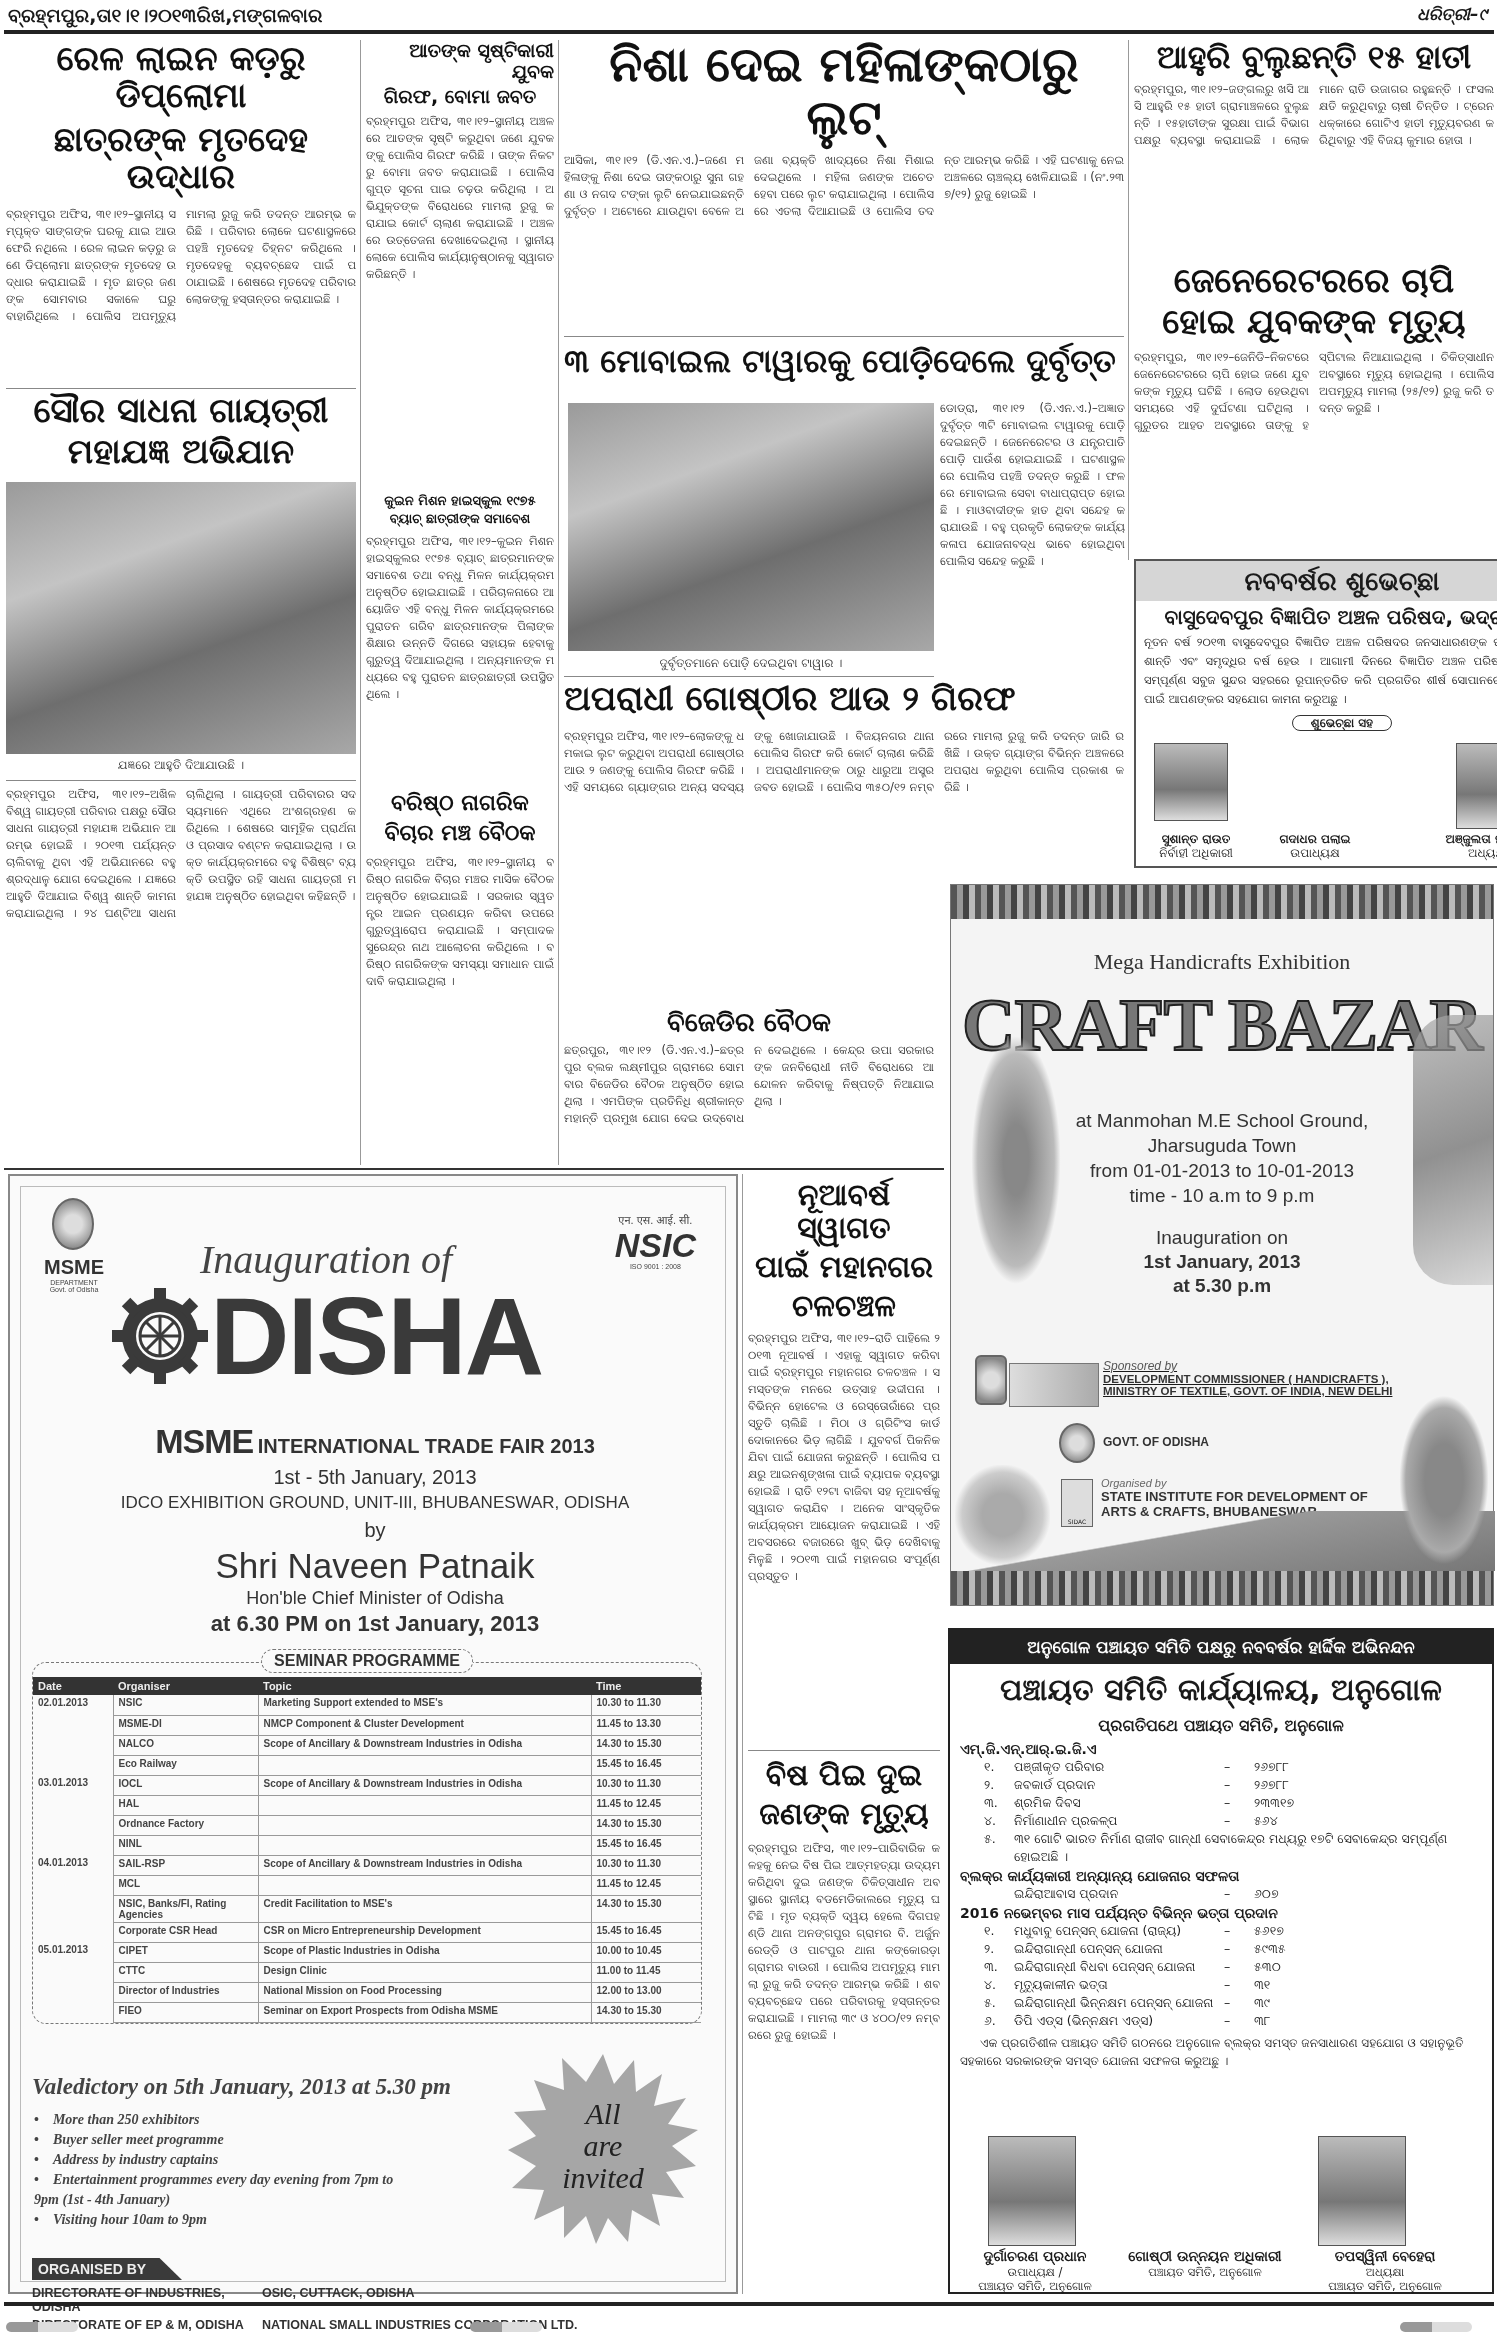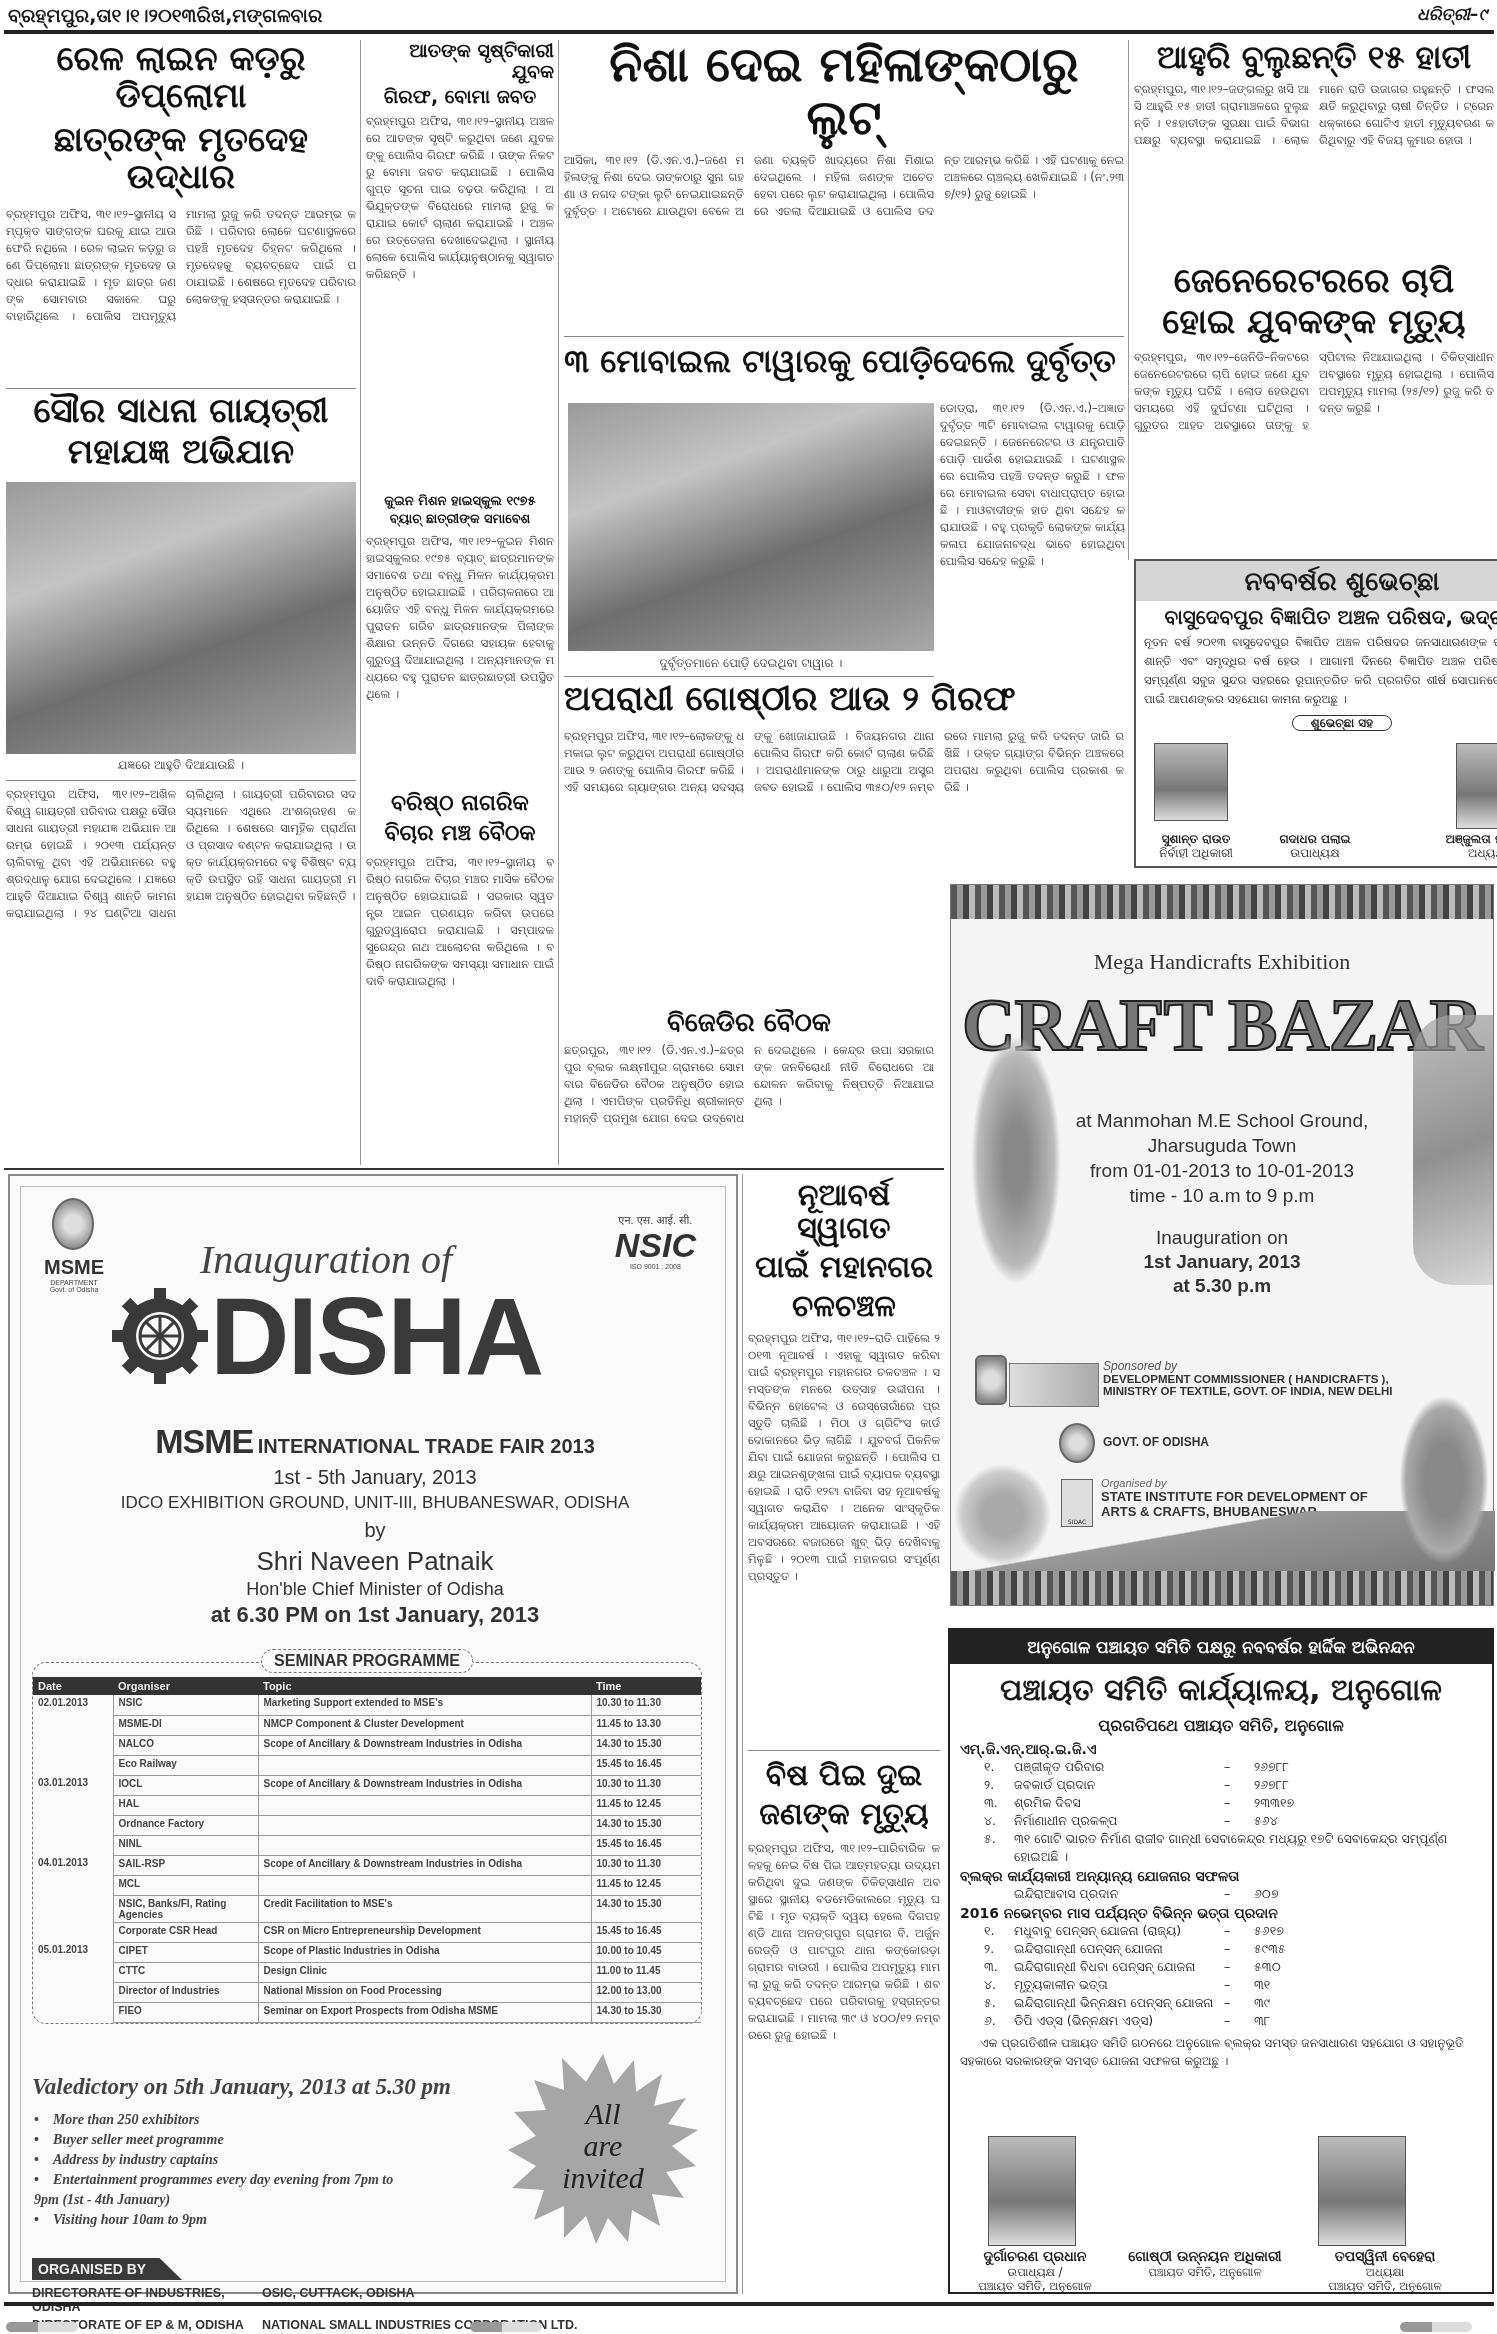"Sponsored by" div { text-decoration: none -> underline }
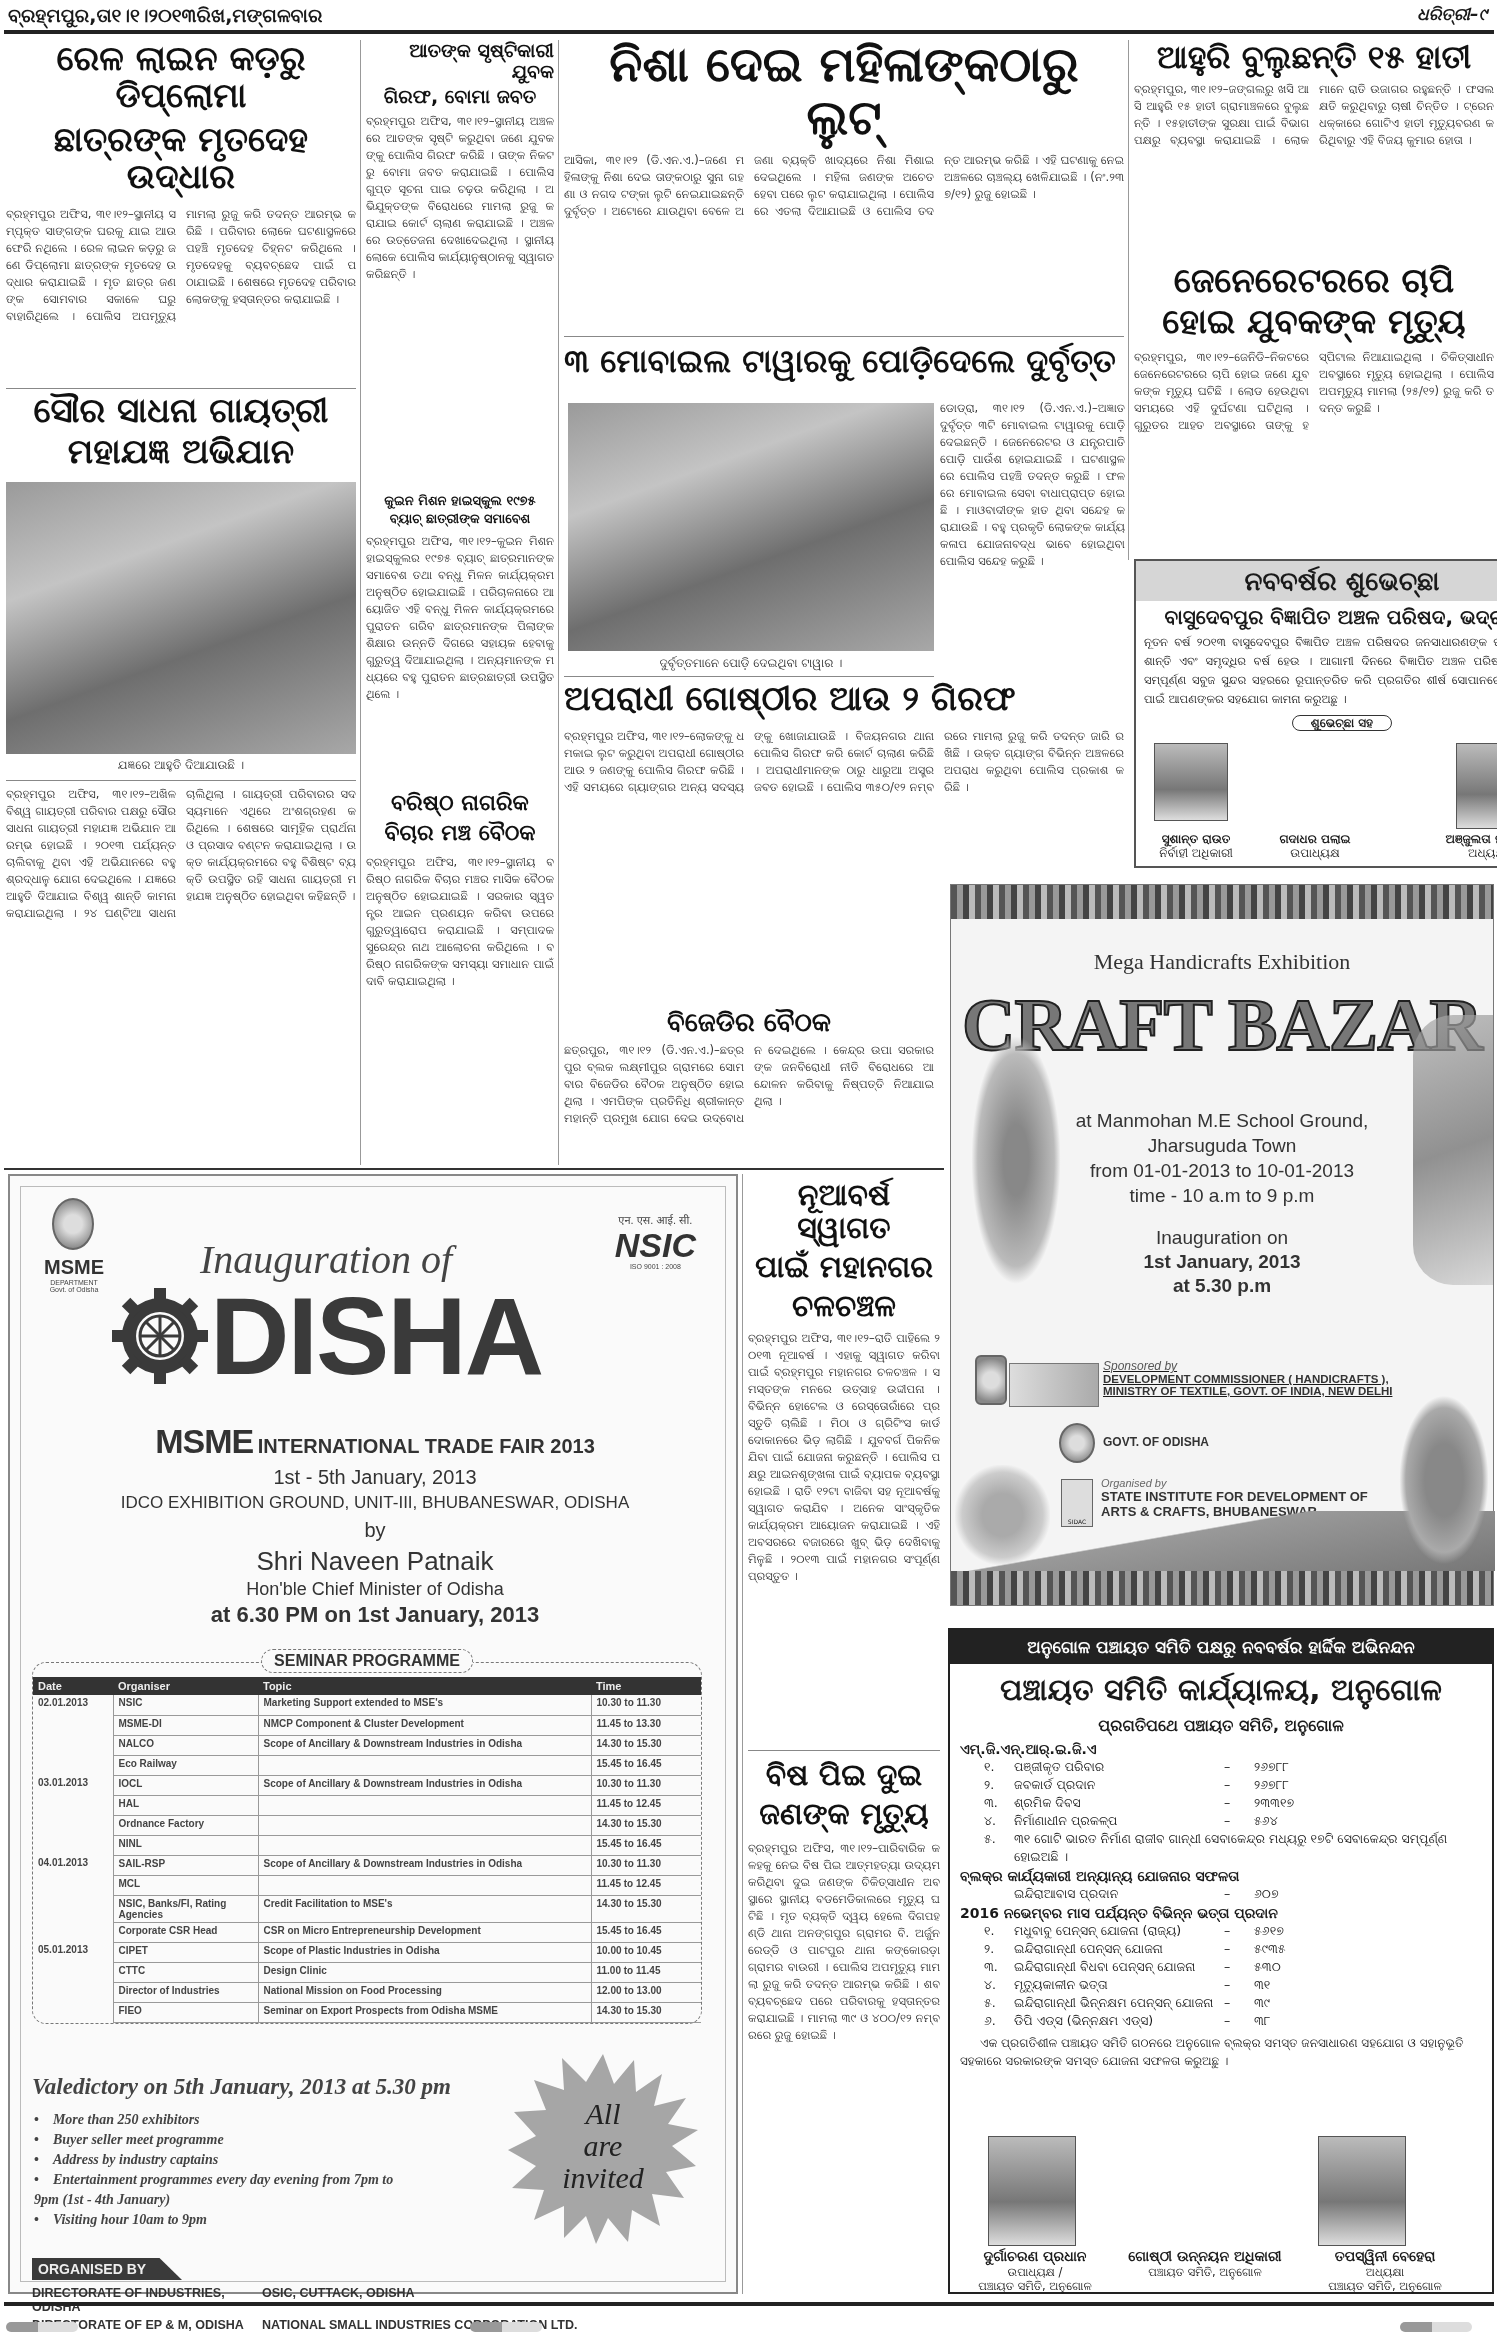"Shri Naveen Patnaik" div { font-size: 26px -> 35px }
